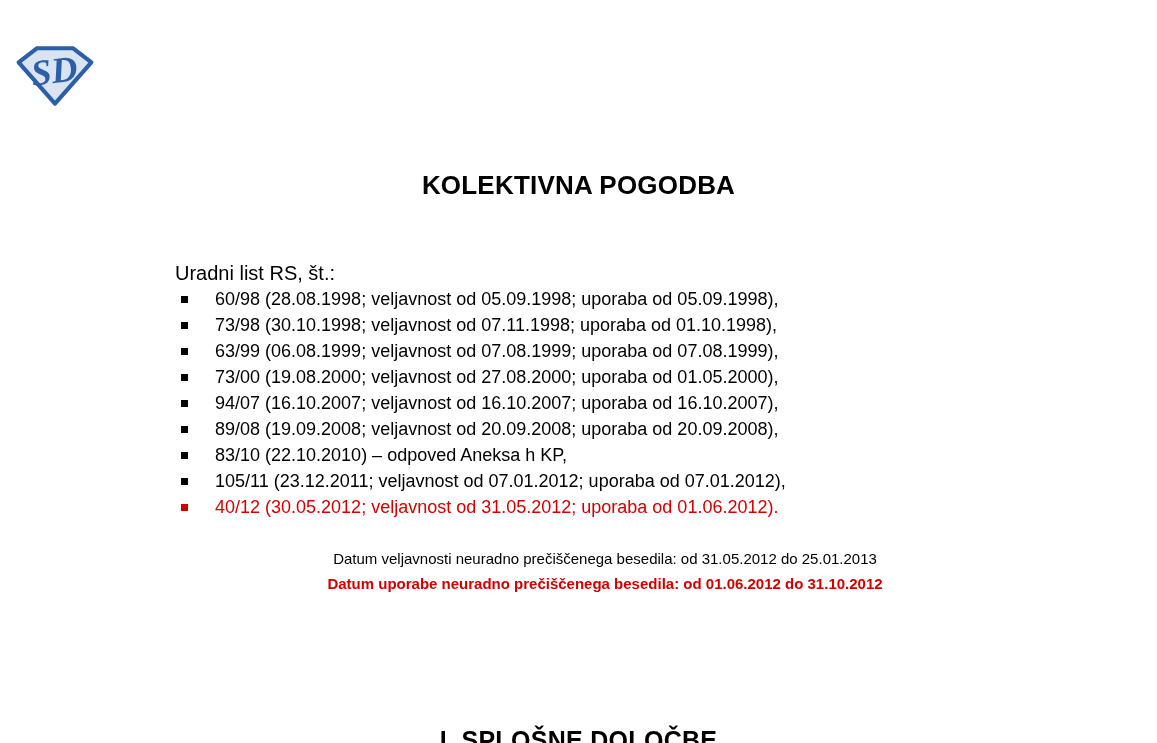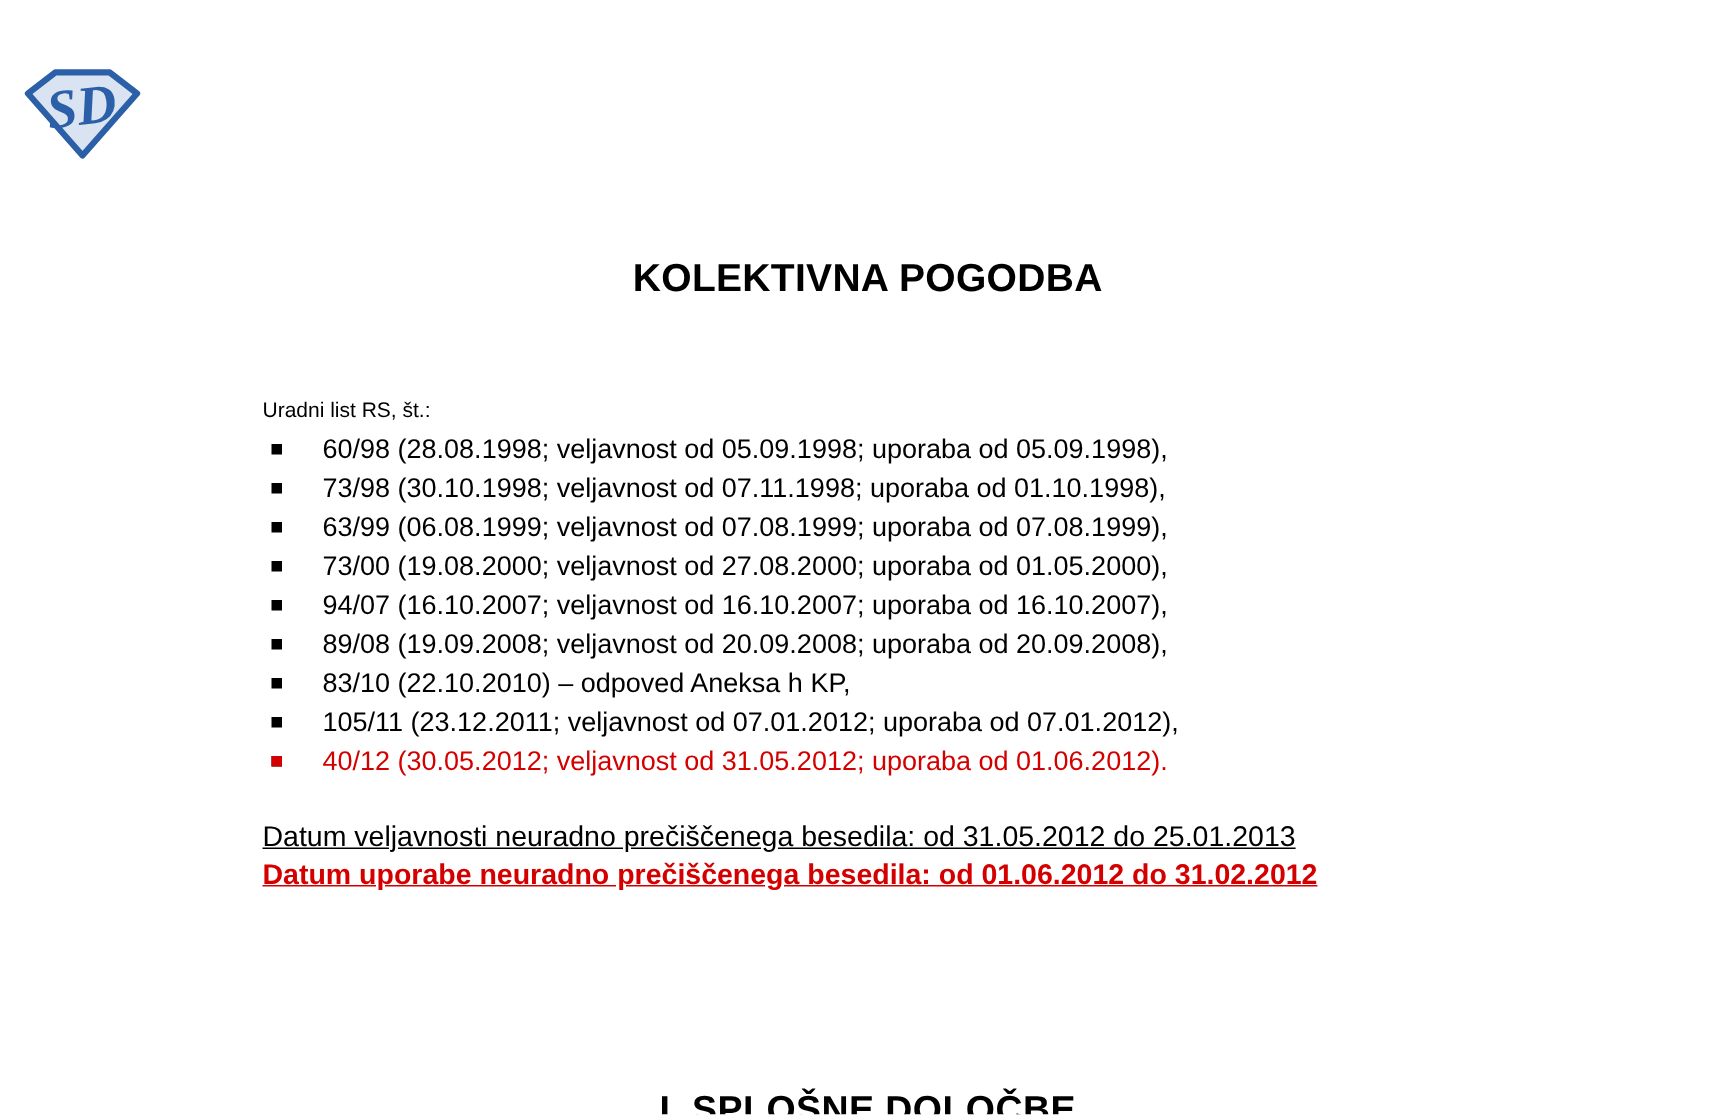"Uradni list RS, št.:" .intro { font-size: 14px -> 20px }
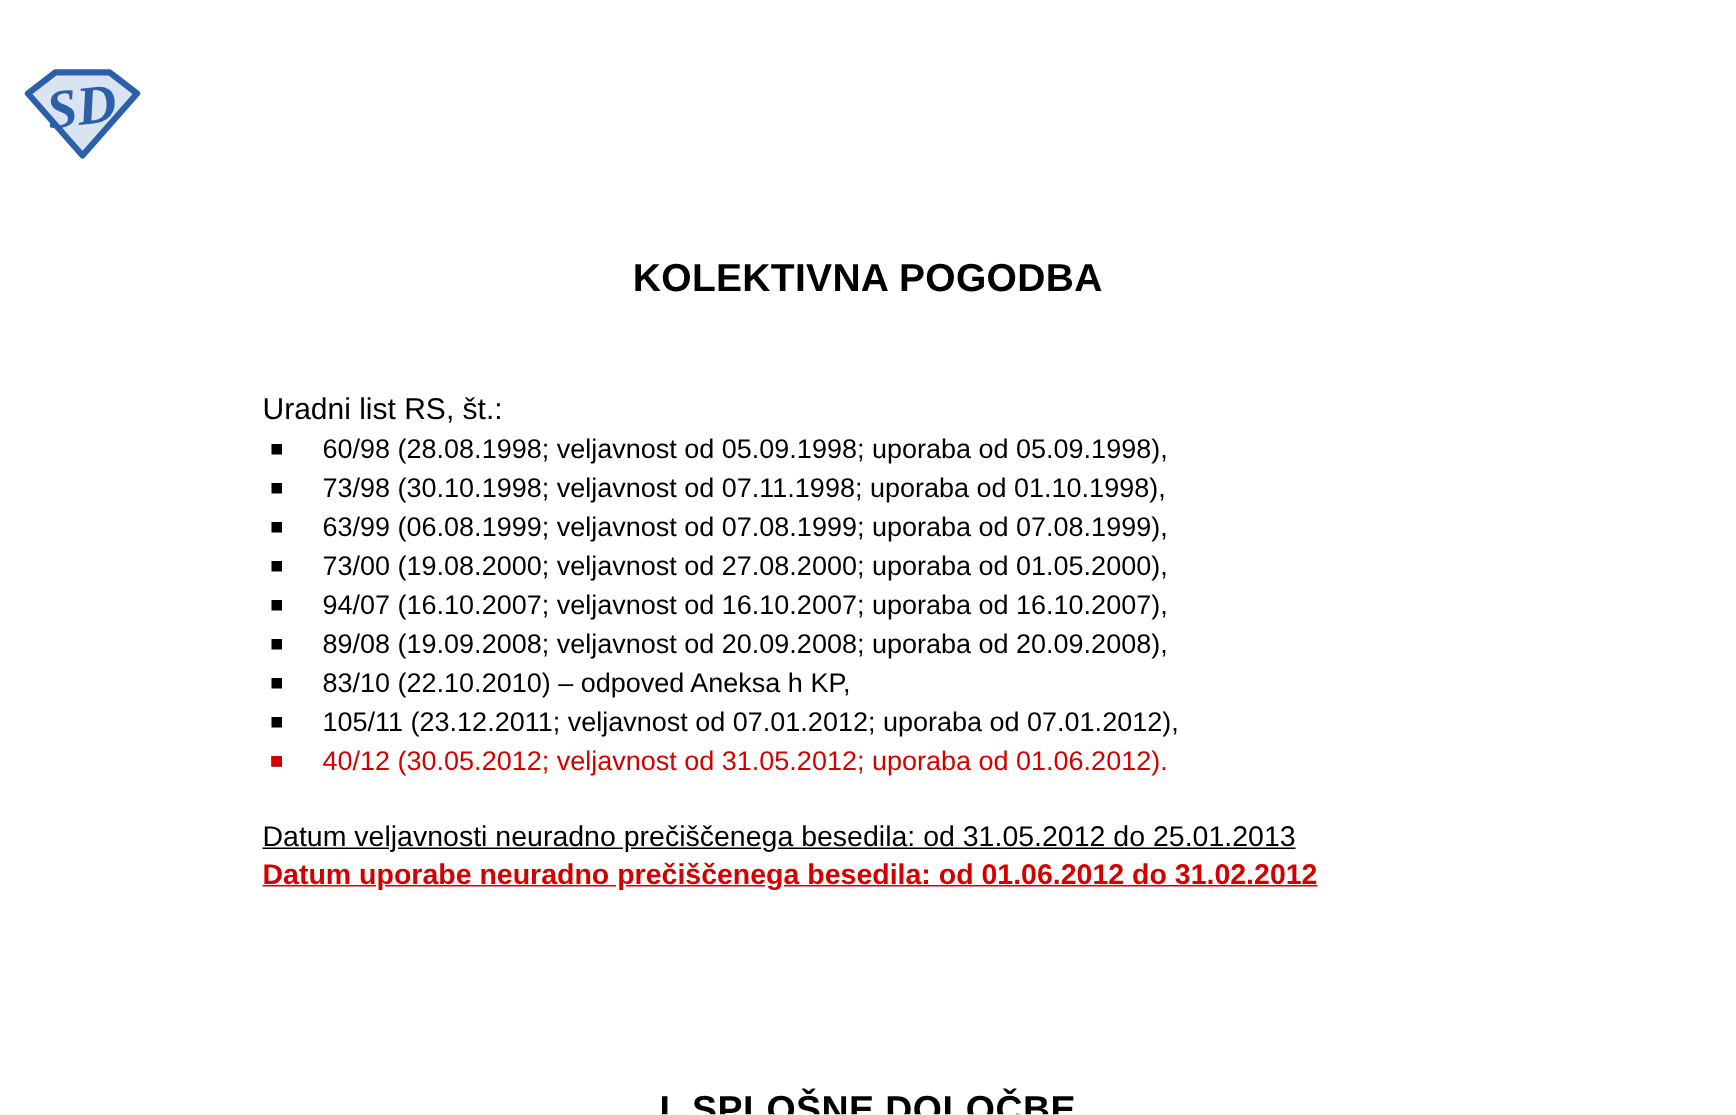"Datum veljavnosti neuradno prečiščenega" .datum { font-size: 19px -> 15px; text-align: none -> center; text-decoration: underline -> none }
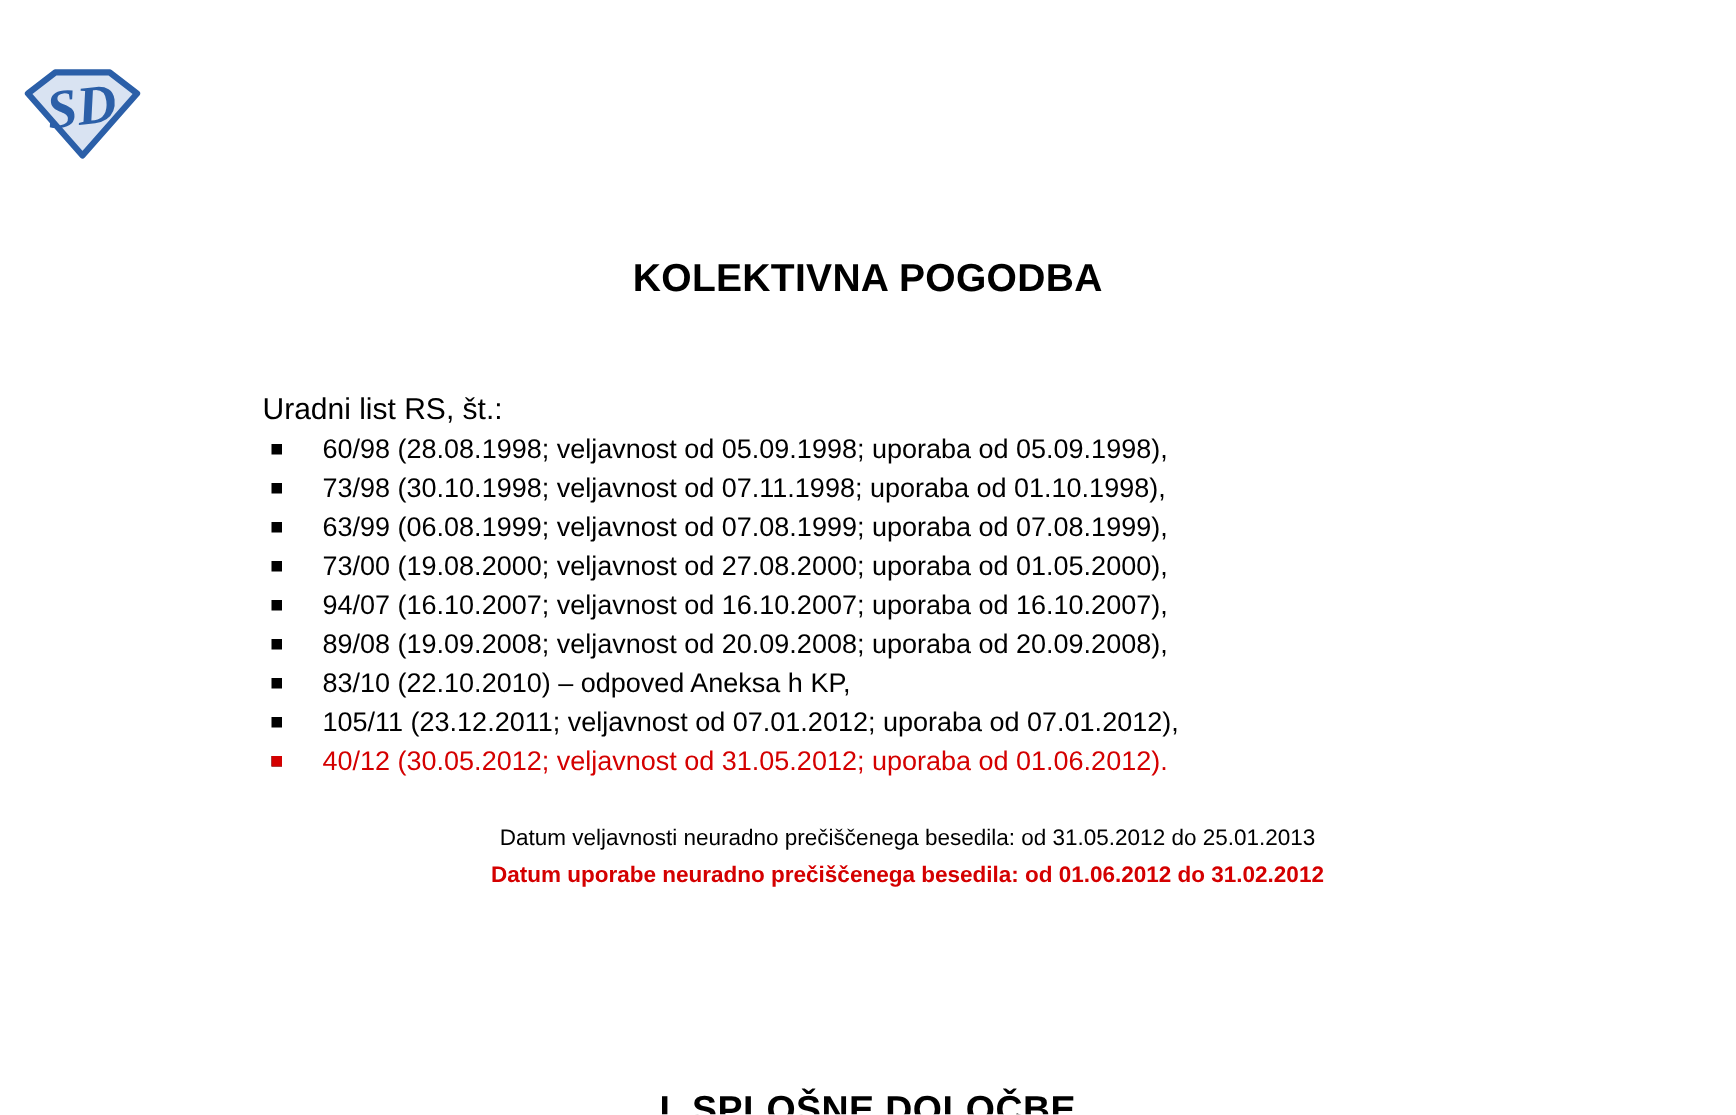"Datum uporabe neuradno prečiščenega" div.datum { text: 31.02.2012 -> 31.10.2012 }
